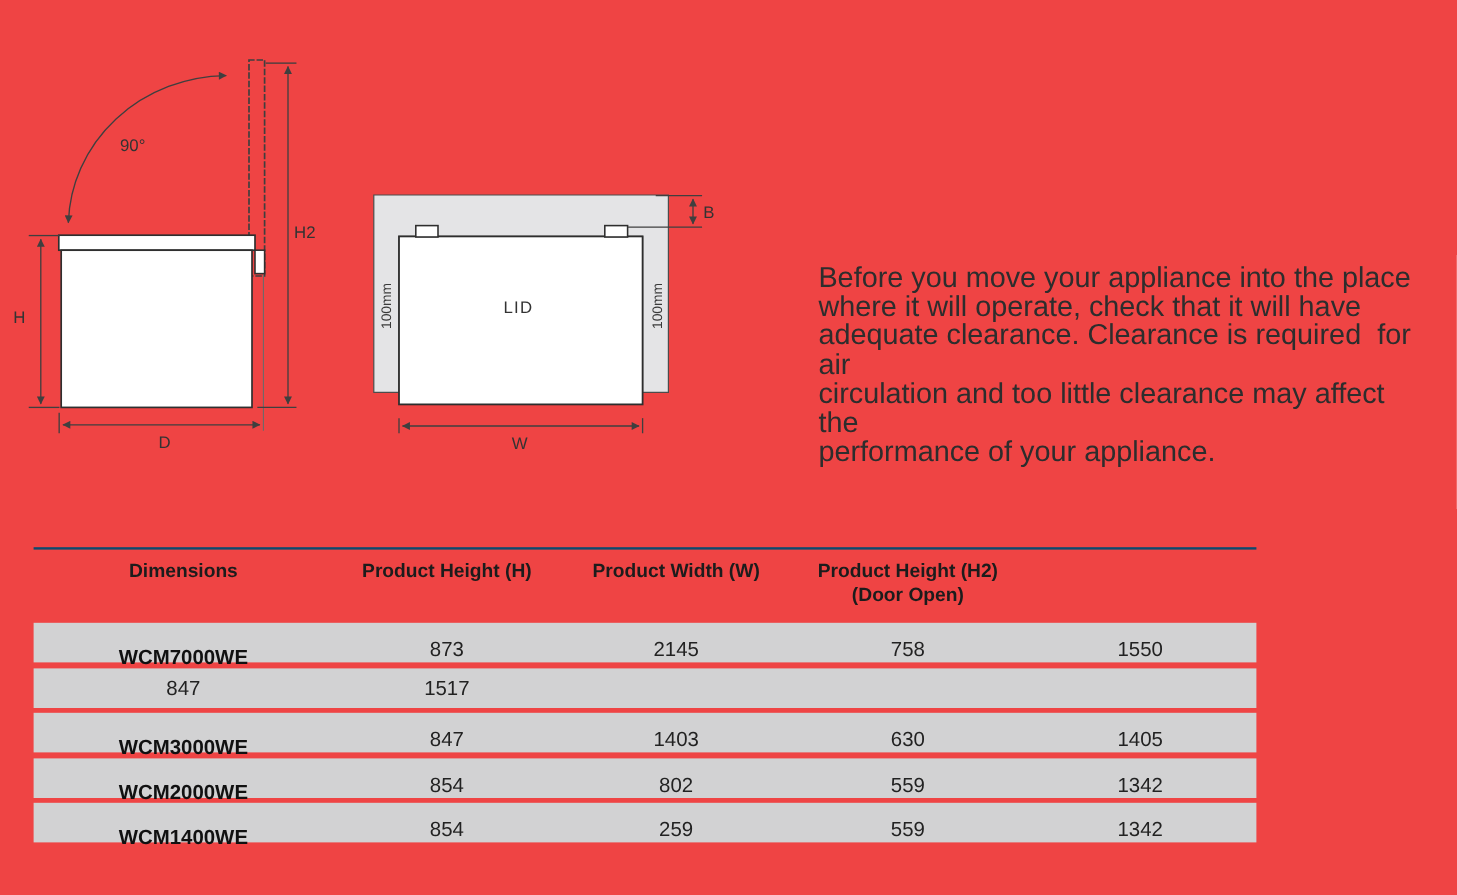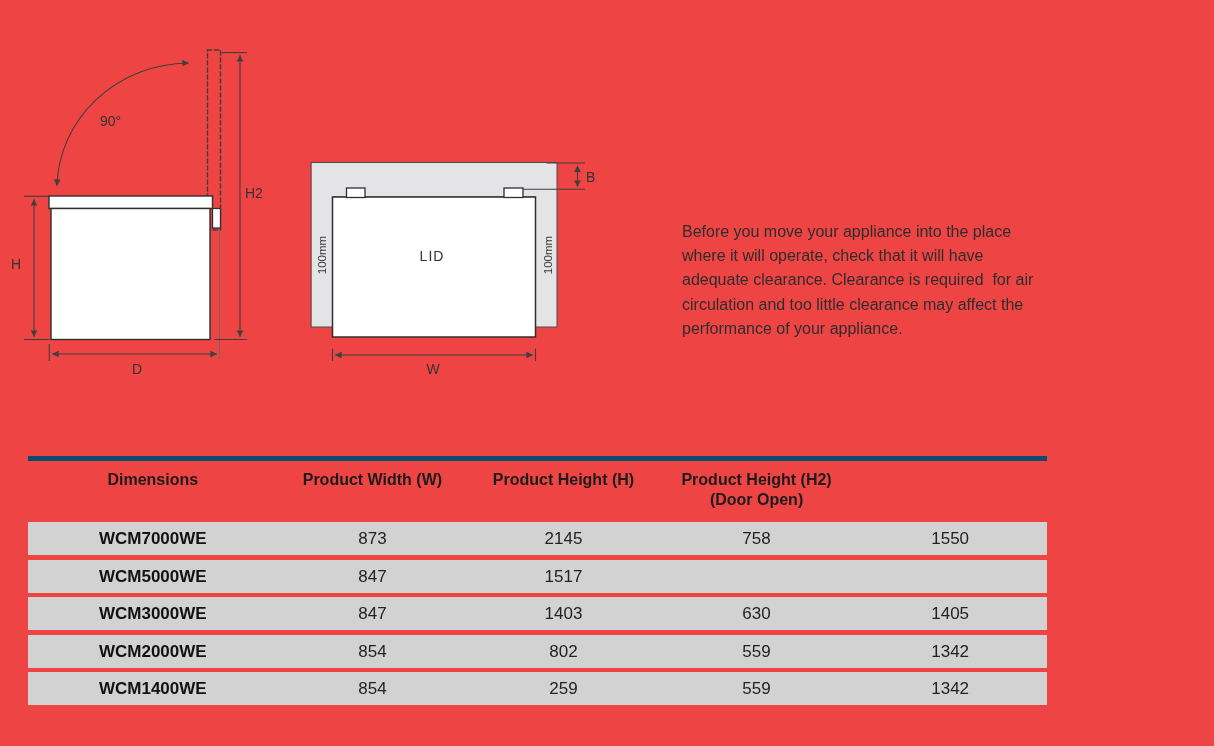"Before you move your appliance" .airspace-body { font-size: 16px -> 24px }
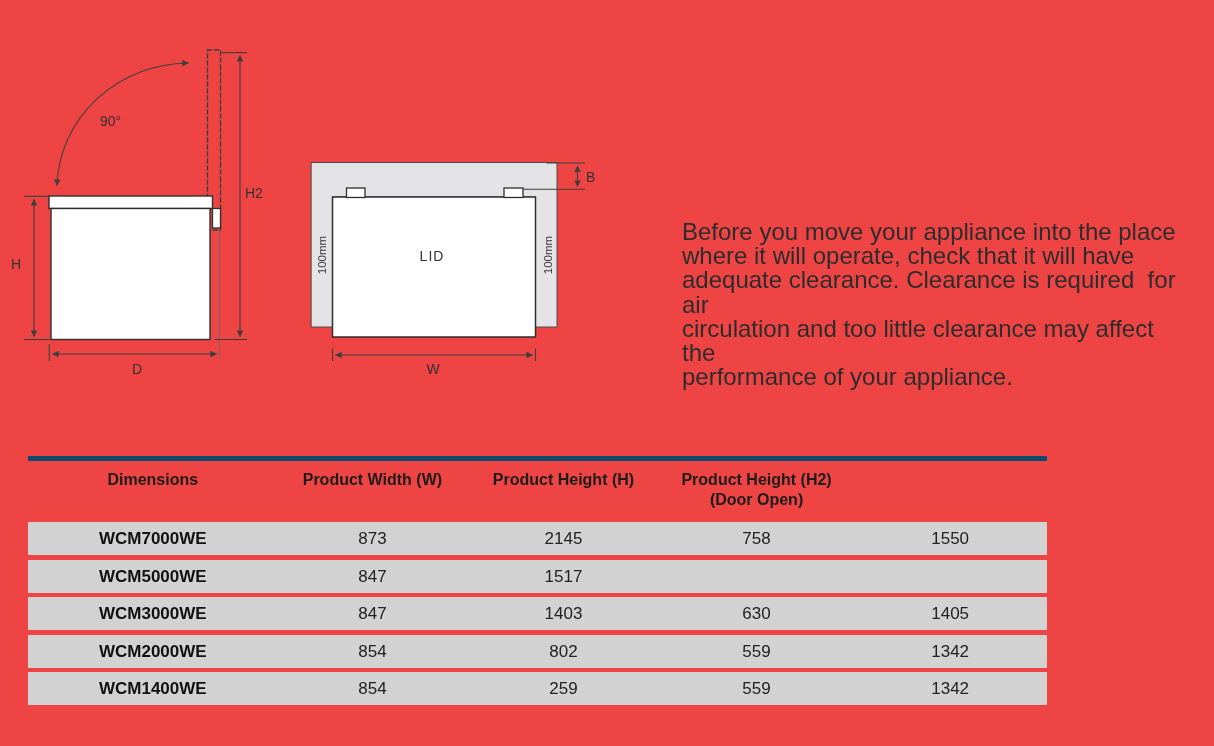"Dimensions" .dim-table { border-top: 5px solid #0c4a6e -> 2px solid #0c4a6e }
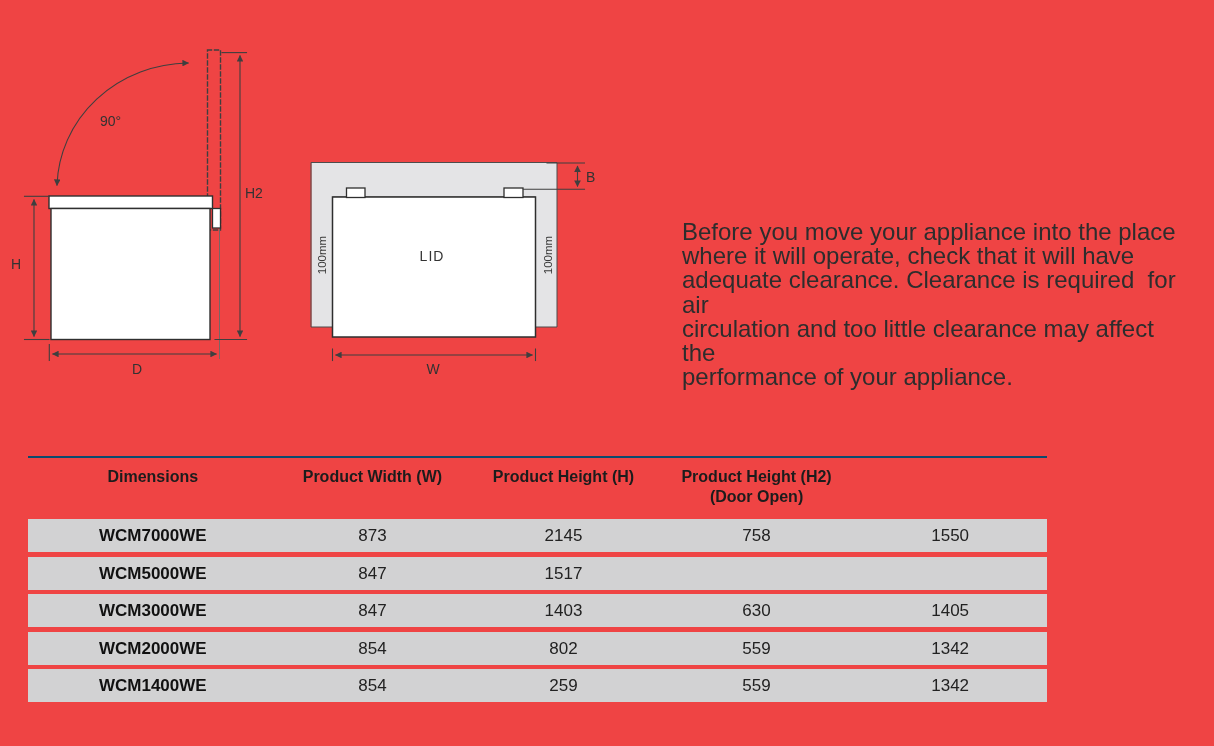"Product Width (W)" div.th { order: before "Product Height (H)" -> after "Product Height (H)" }
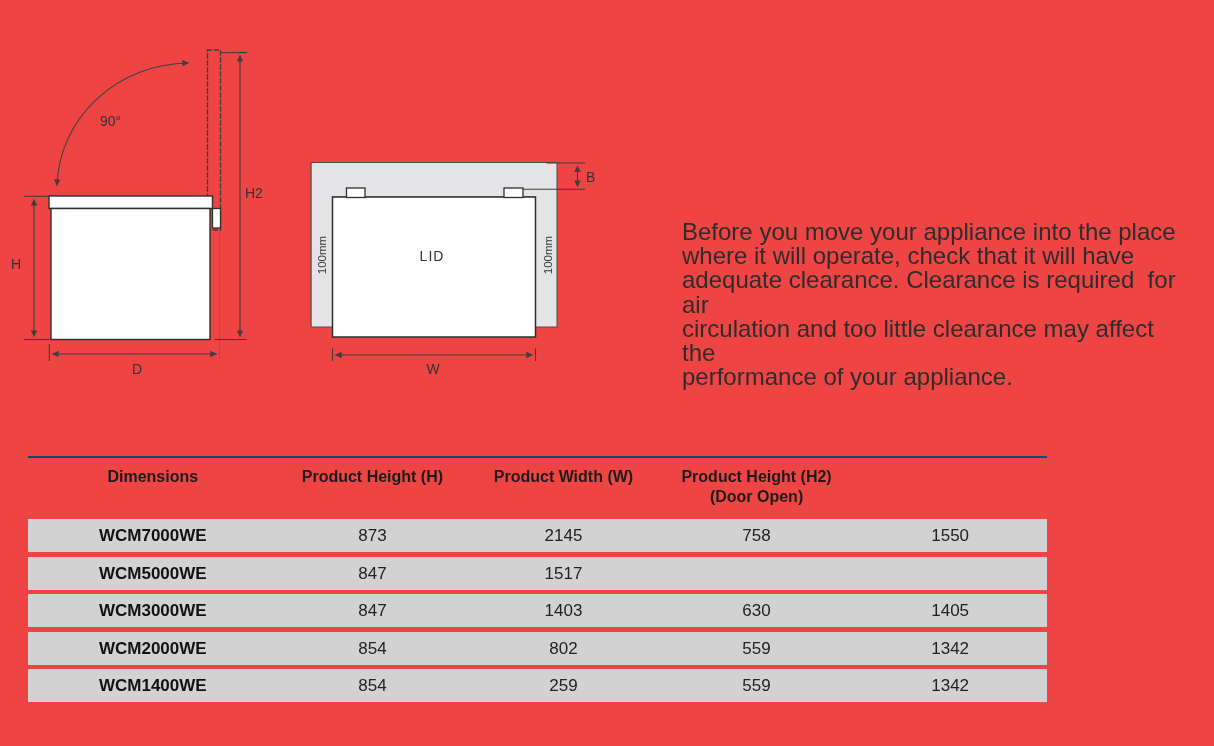"WCM7000WE" .cell.model { margin-top: none -> 12px }
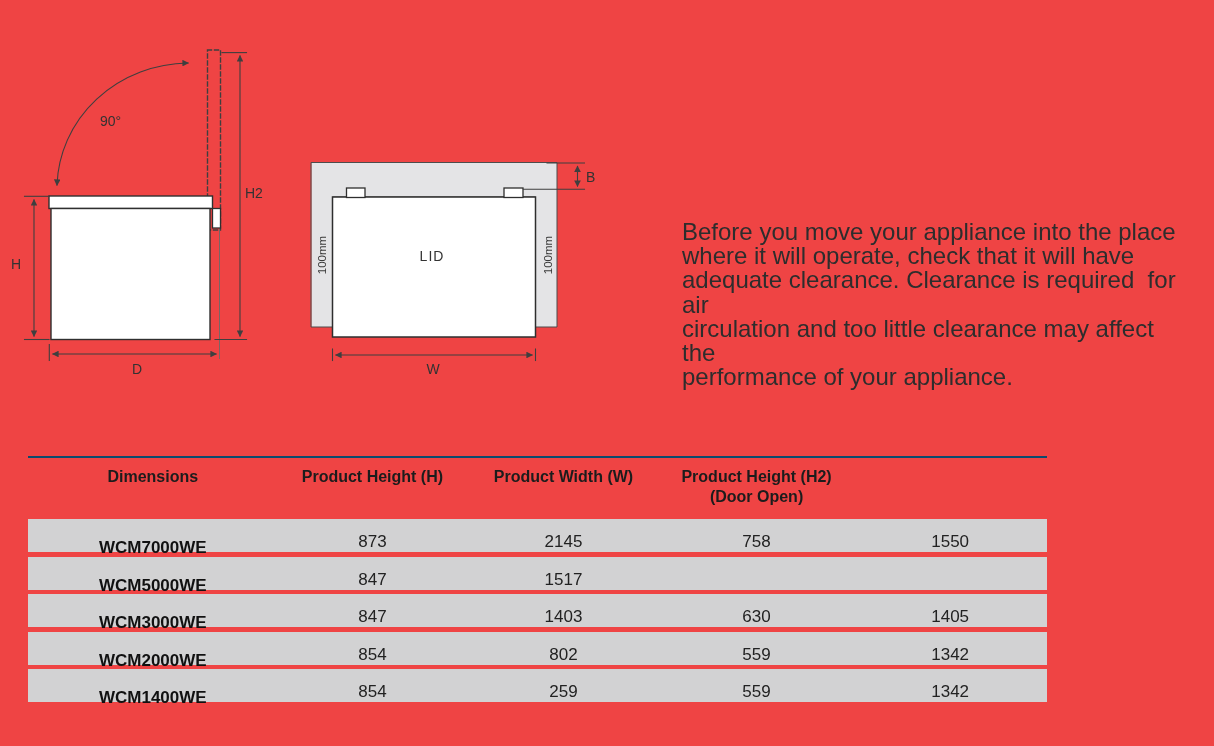"WCM5000WE" div.cell { html: <div>WCM5000WE</div> -> none }
